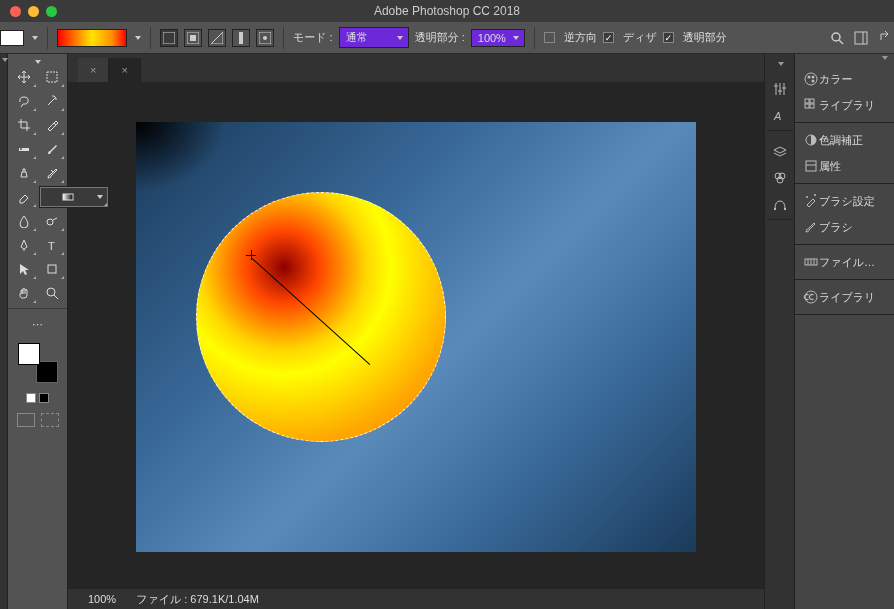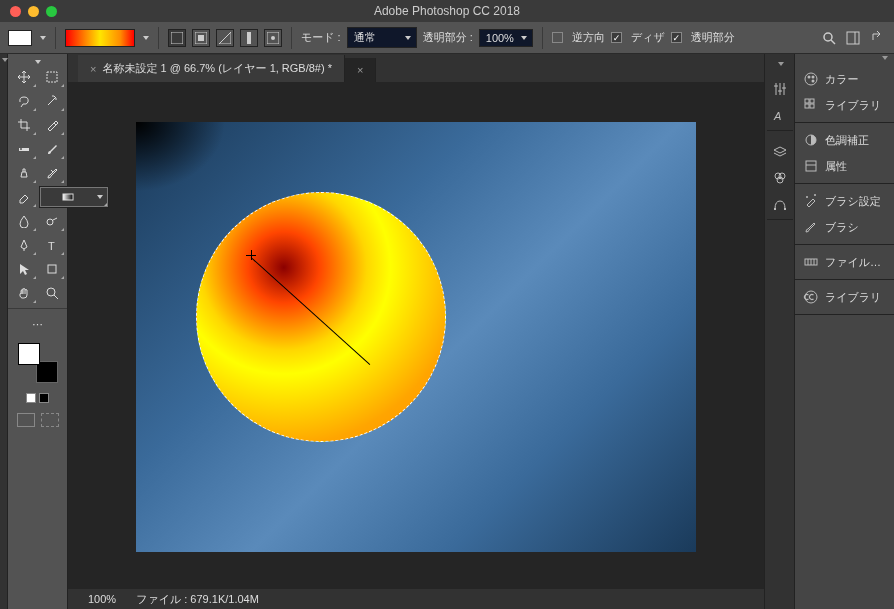"モード :" .optbar { padding: 0 8px -> 0 0 }
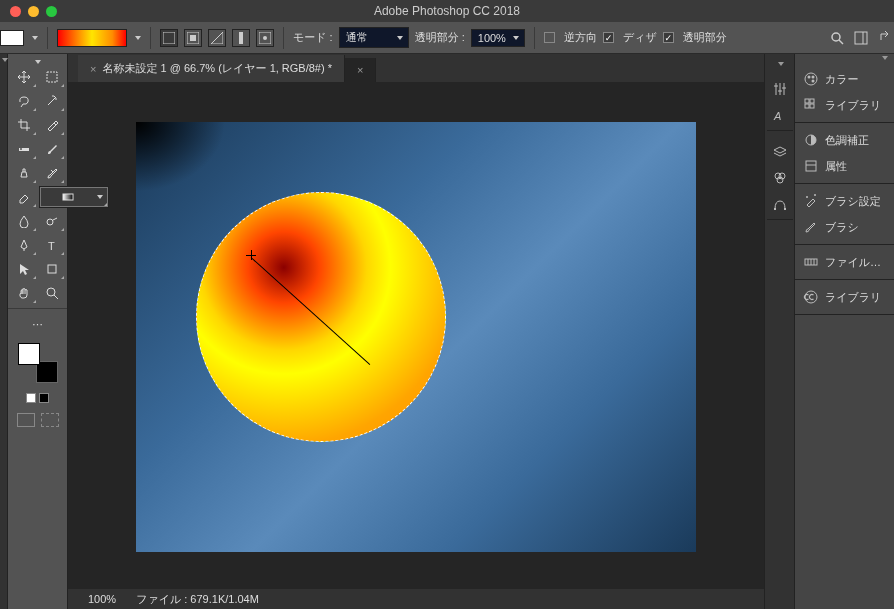"通常" .sel { background: #0f172a -> #6d28d9 }
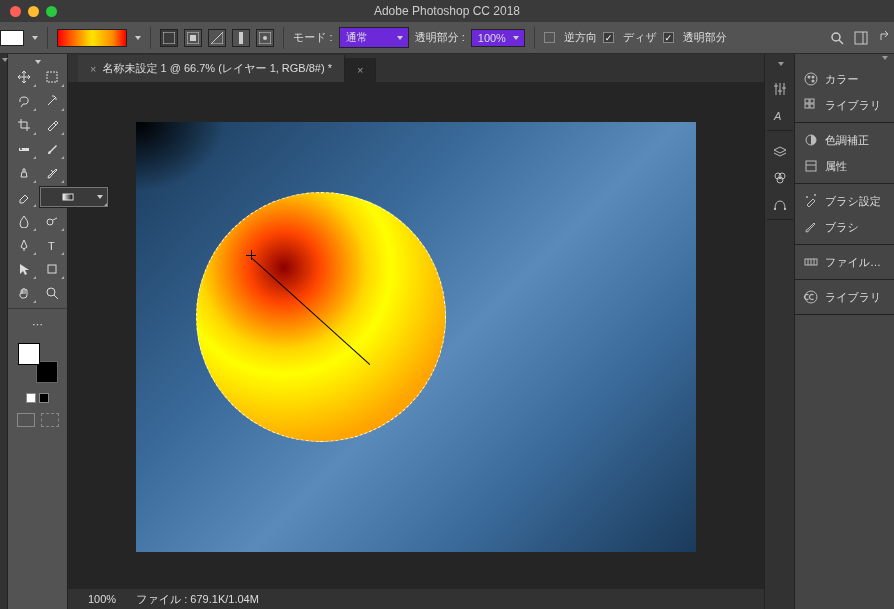"名称未設定 1 @ 66.7% (レイヤー" span { html: <span>名称未設定 1 @ 66.7% (レイヤー 1, RGB/8#) *</span> -> none }
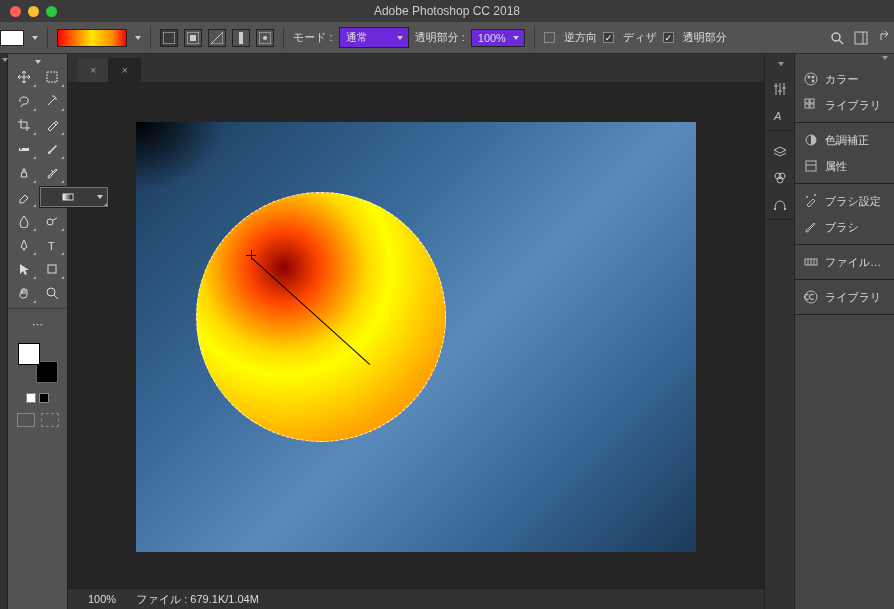"カラー" .pitem { gap: 6px -> none }
